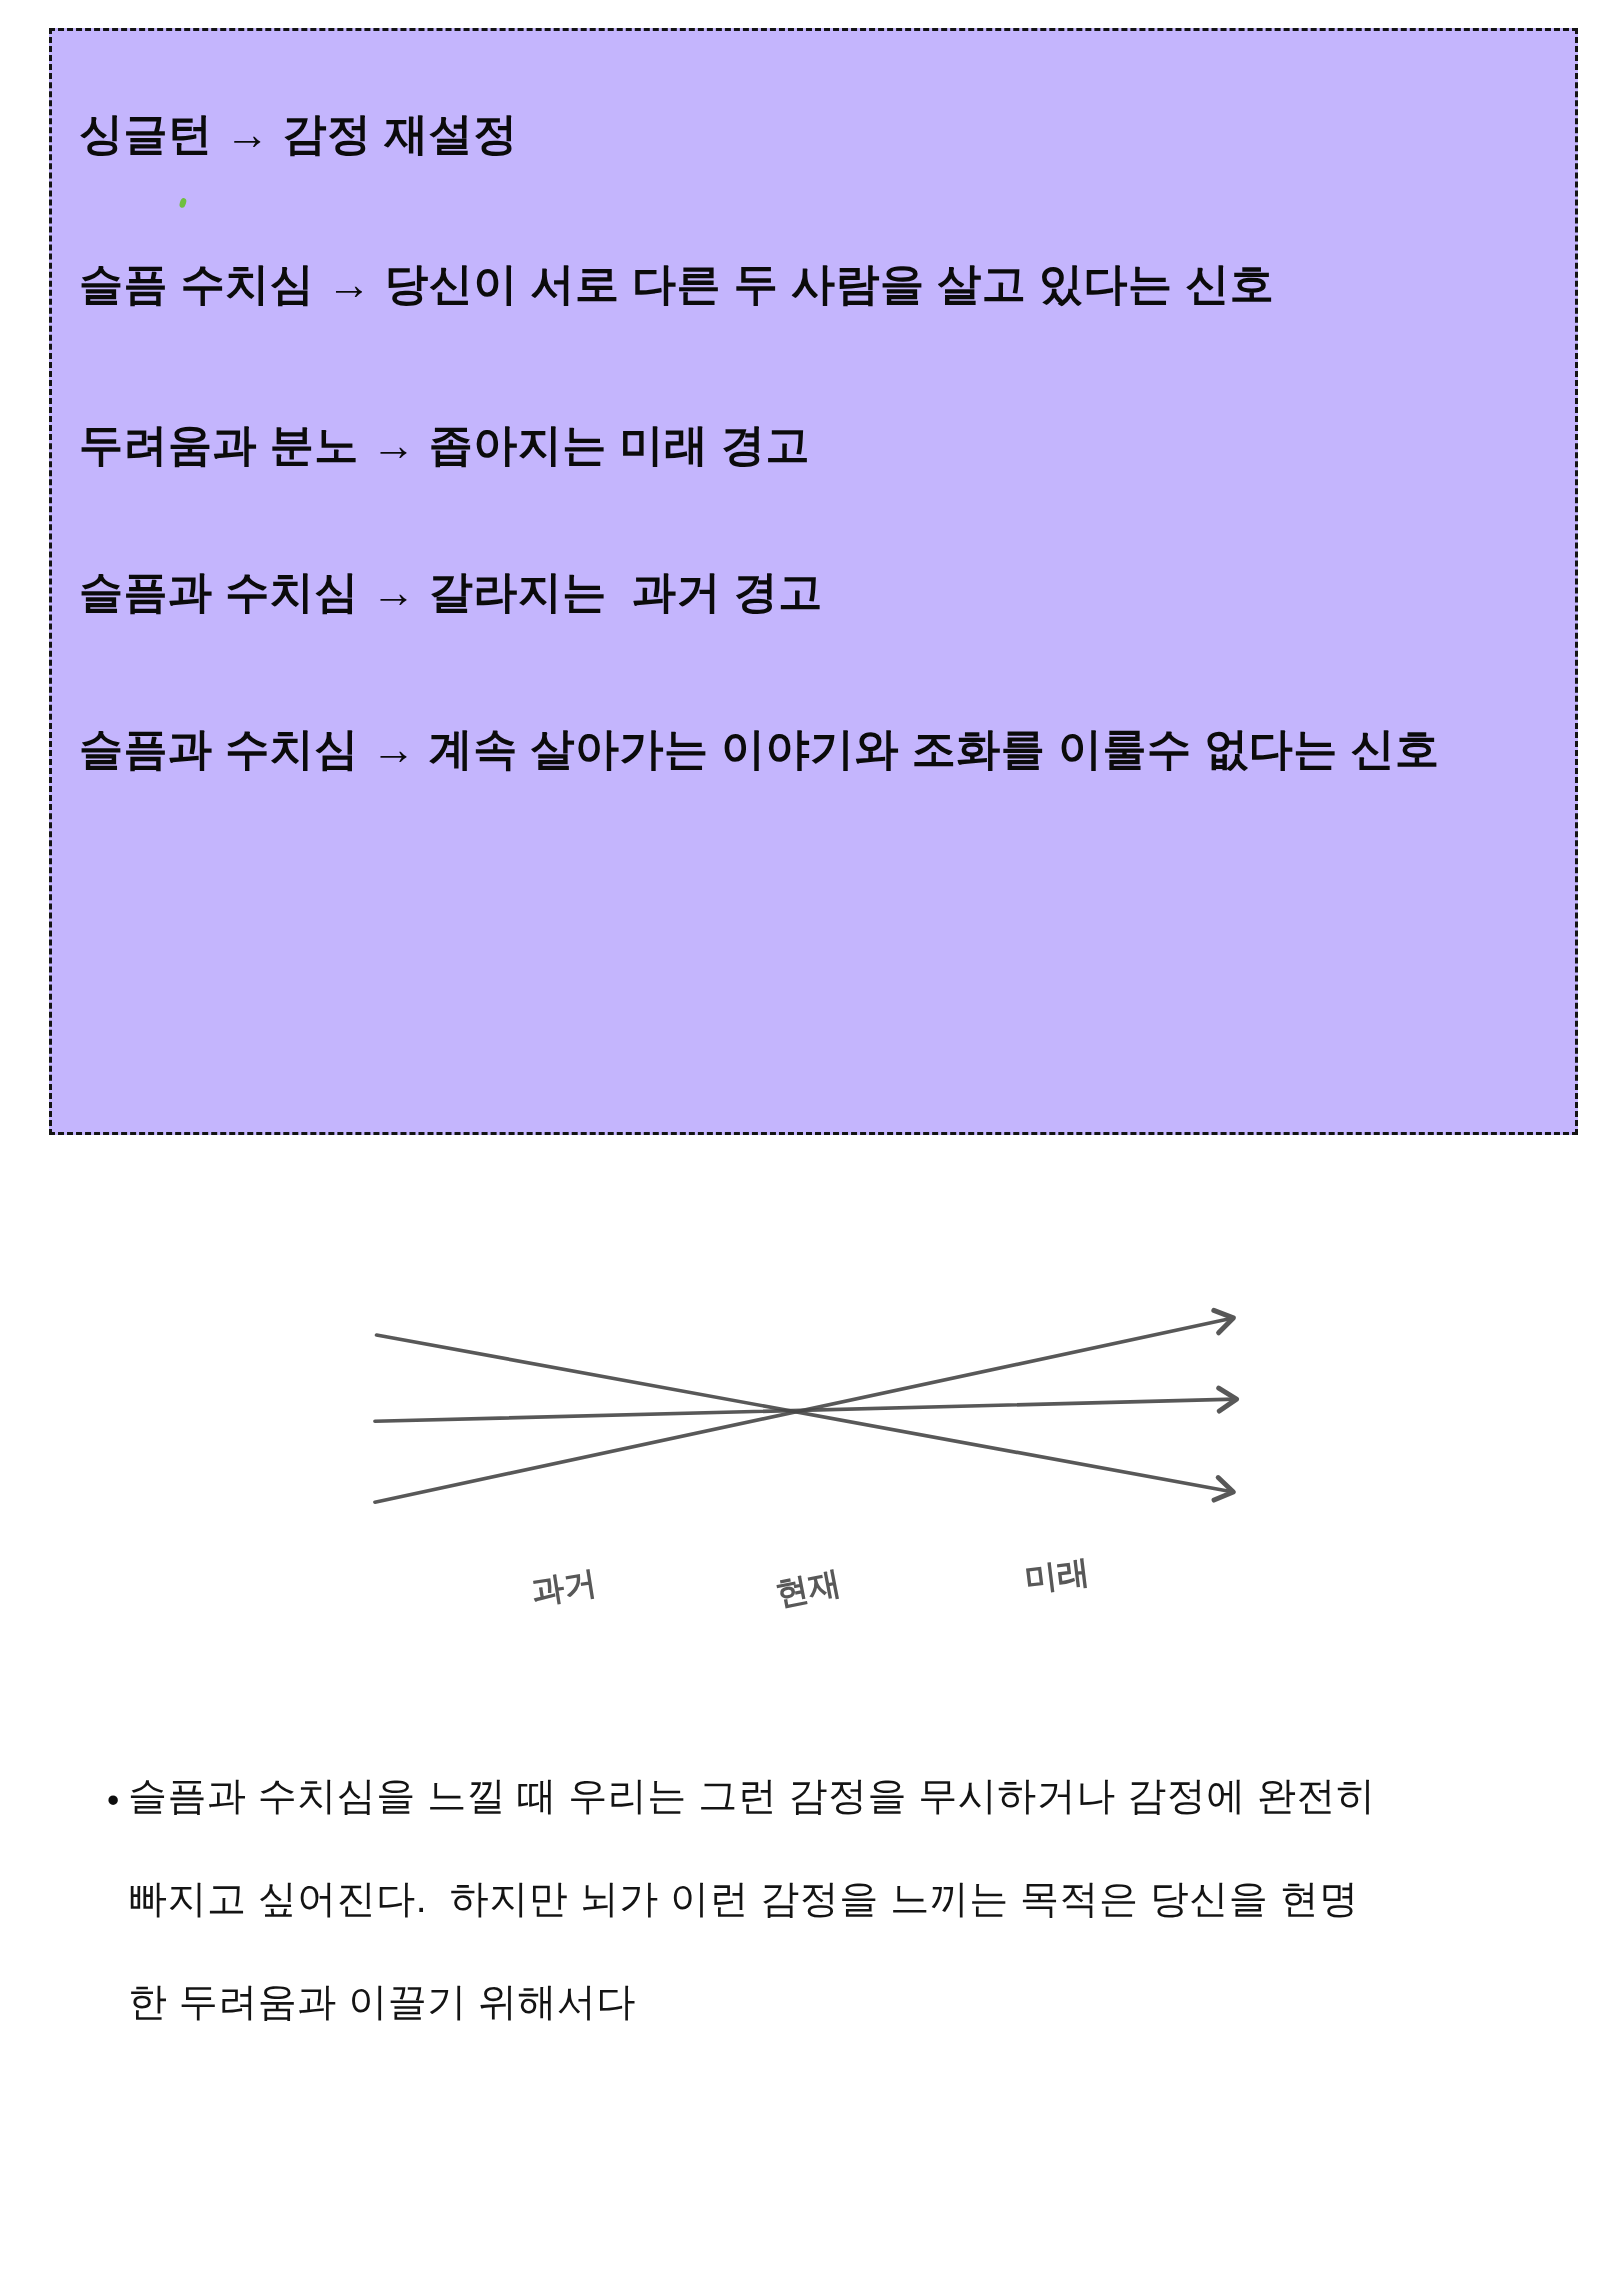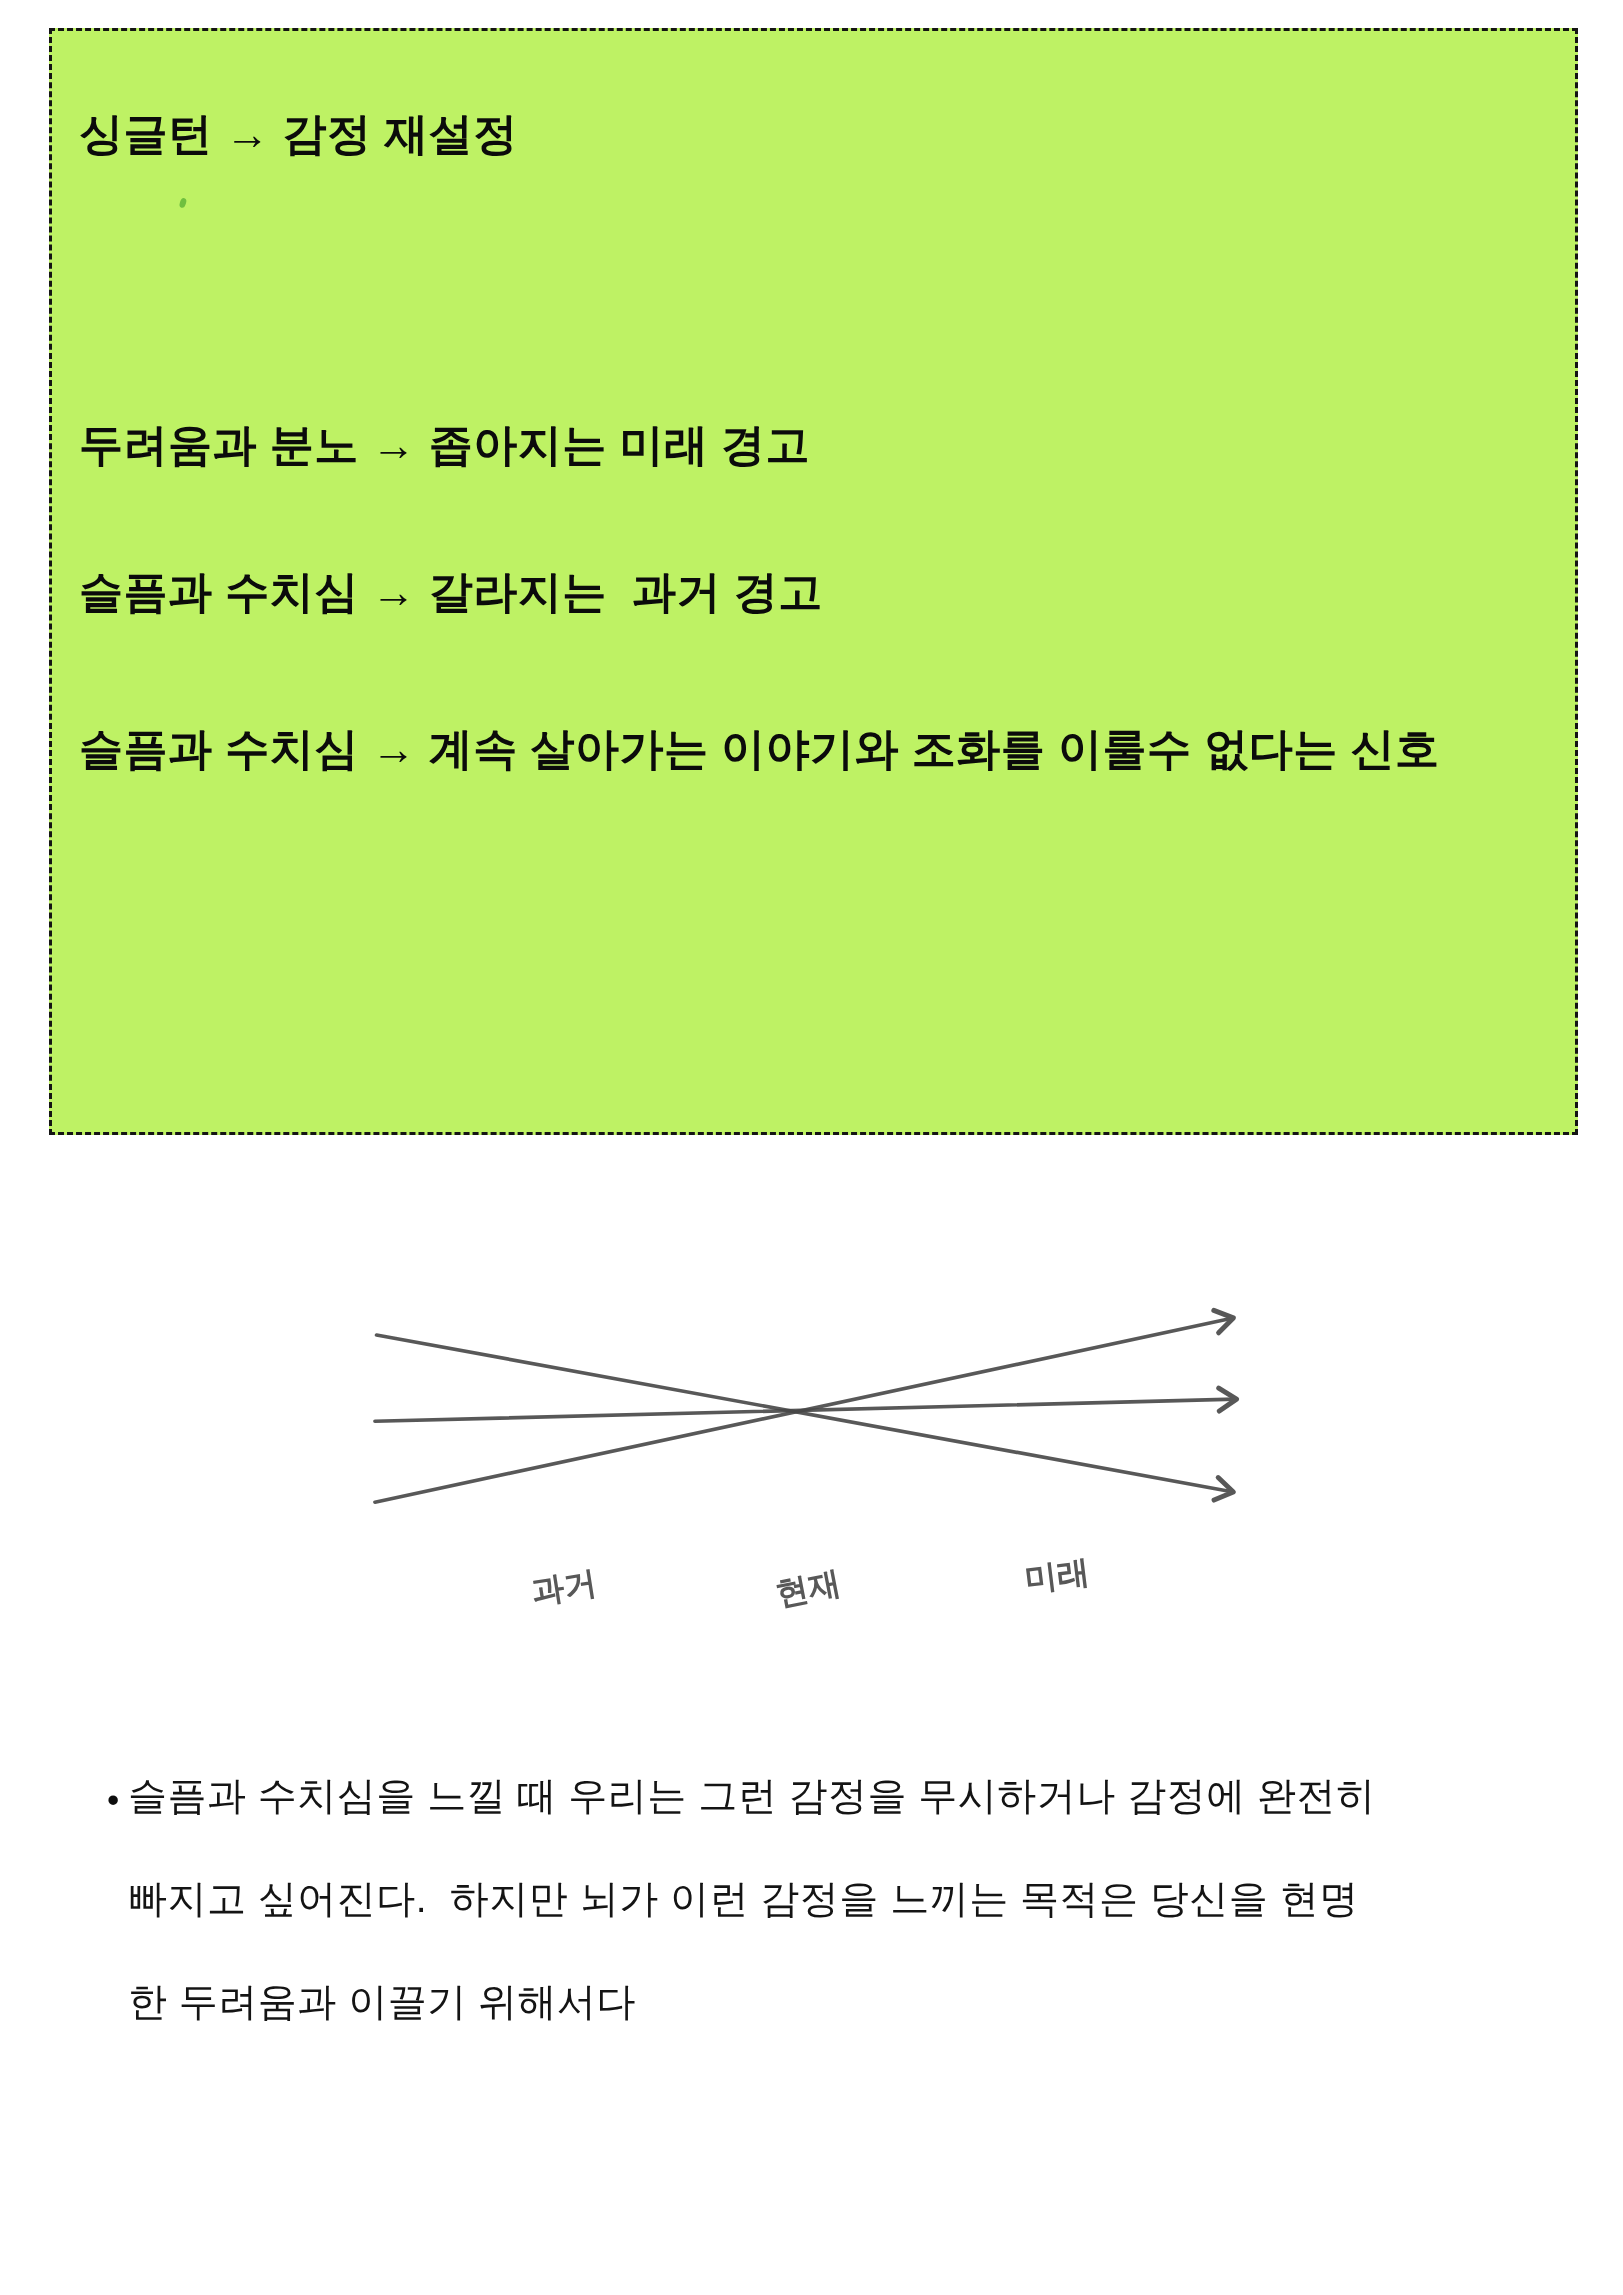"싱글턴 → 감정 재설정" .note-box { background: #bef264 -> #c4b5fd }
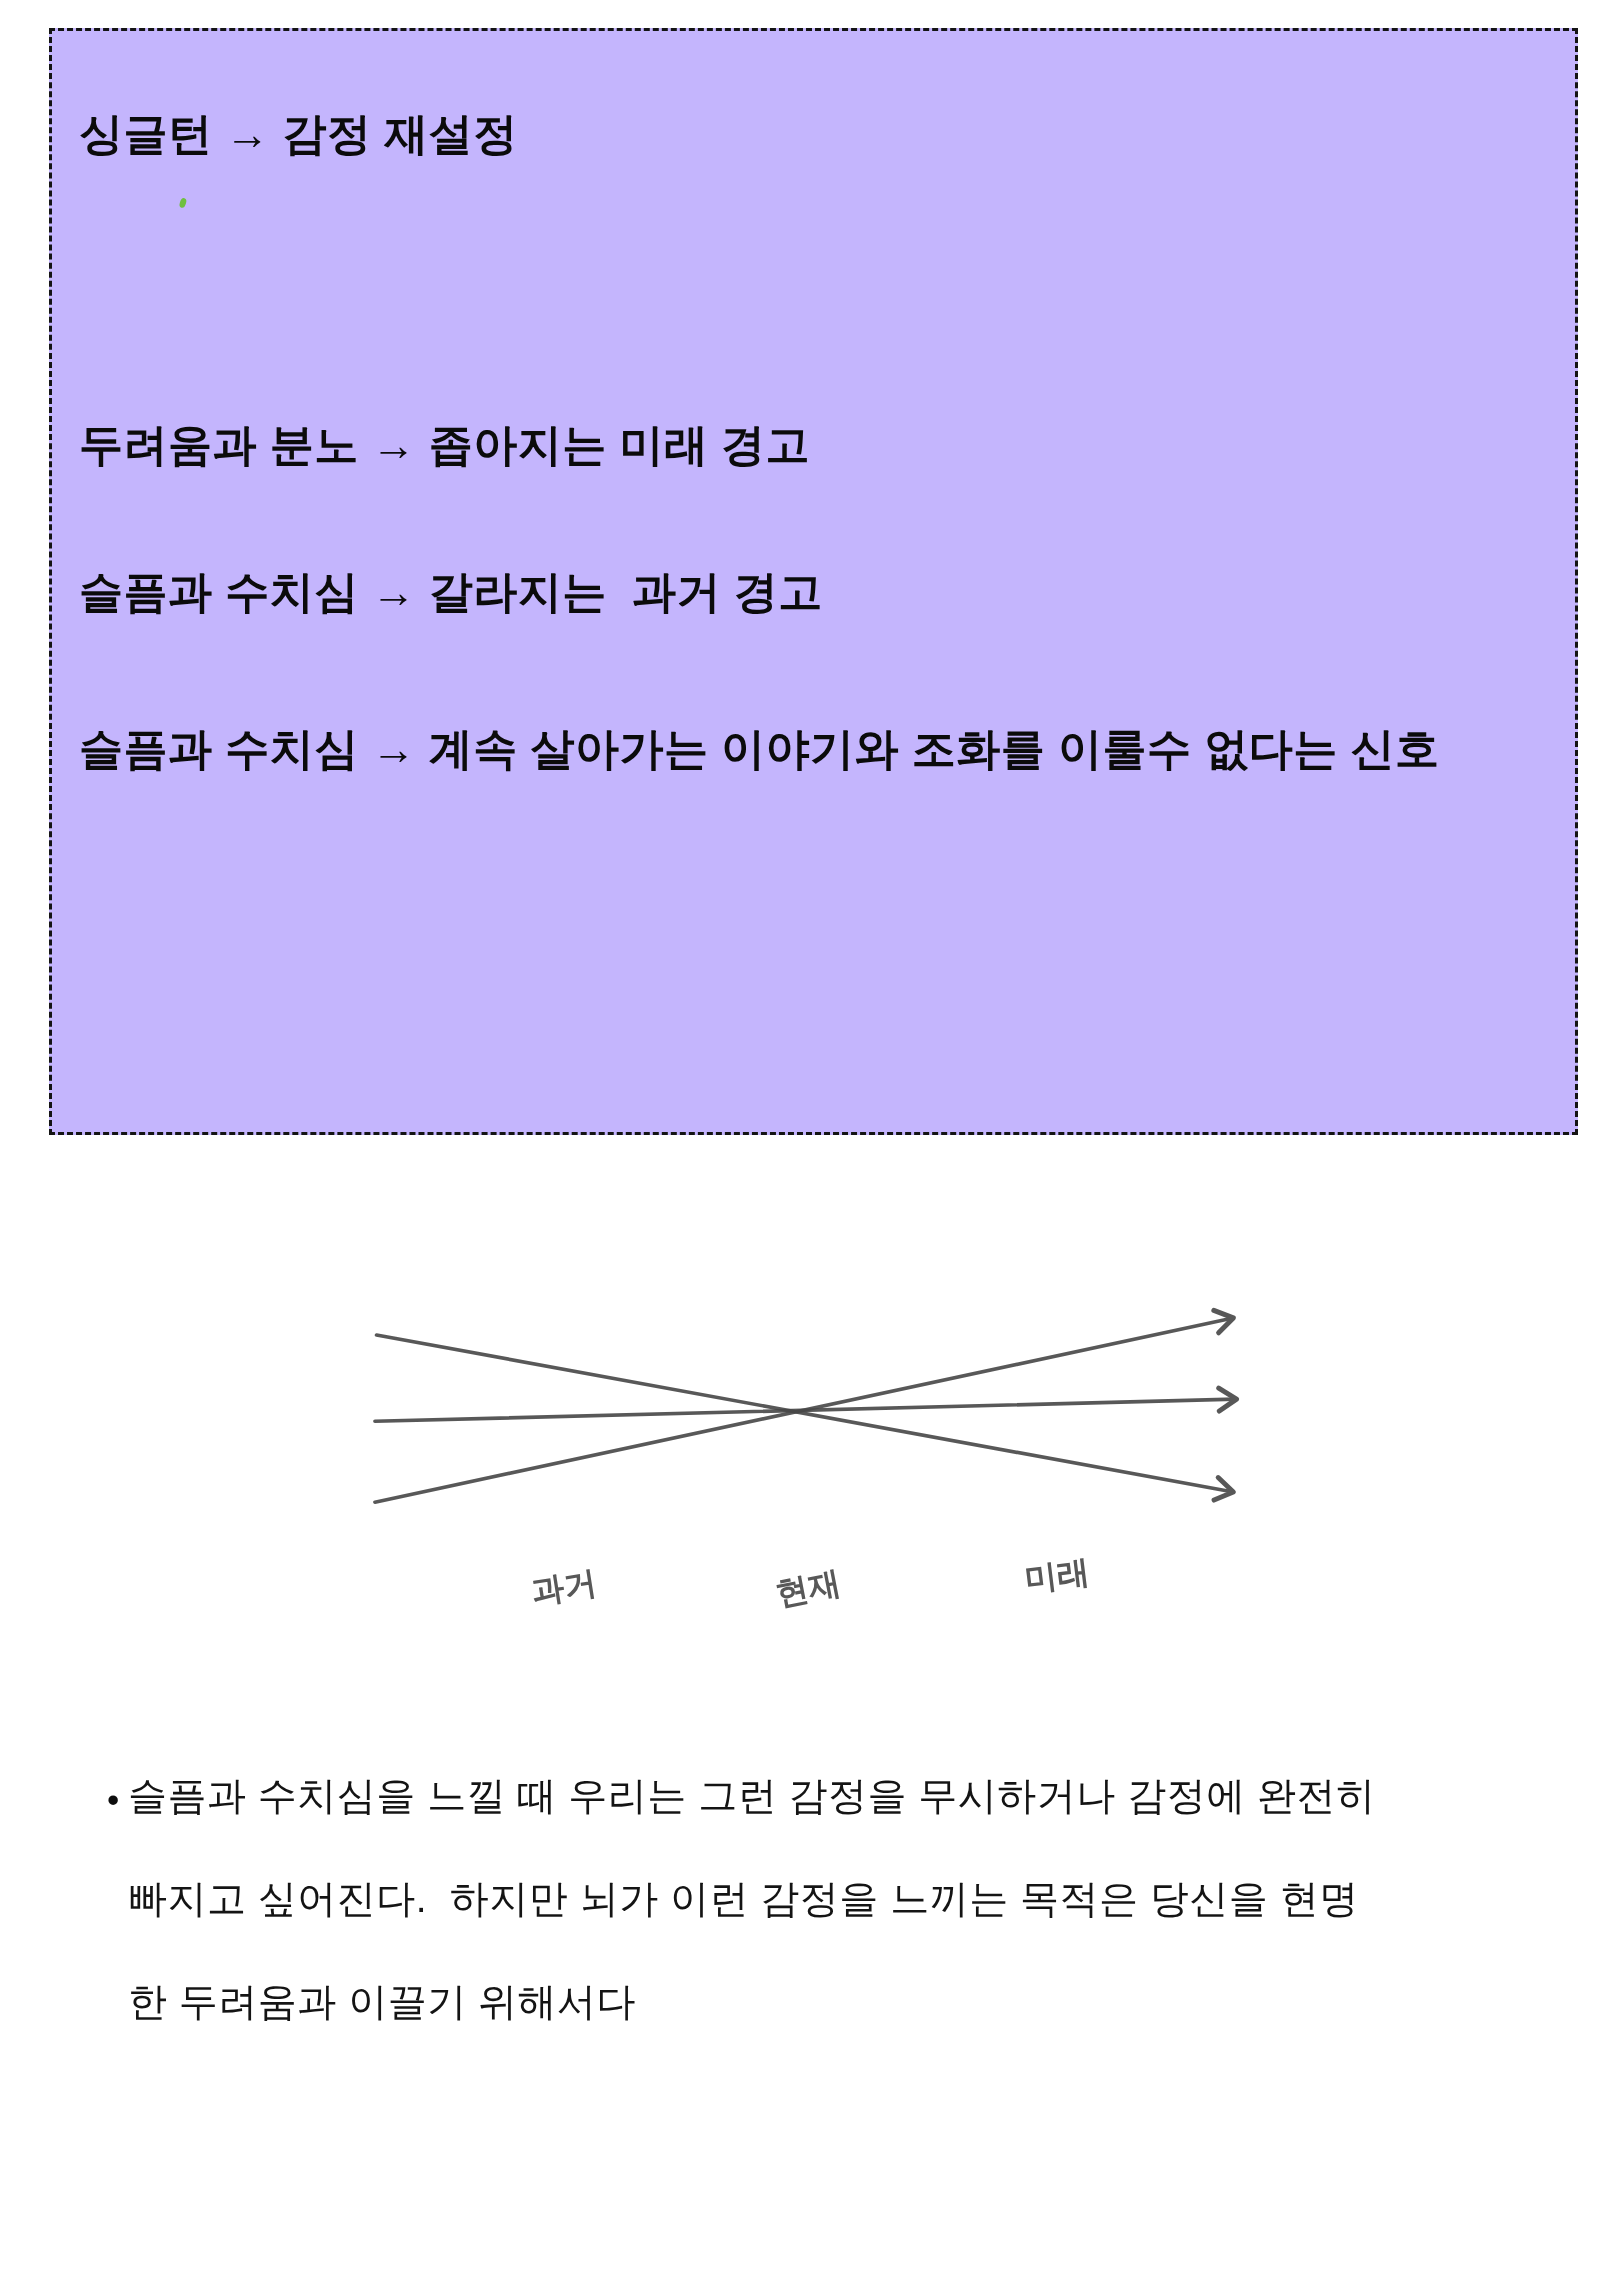"슬픔 수치심 → 당신이 서로" div.note-line { html: none -> <div>슬픔 수치심 → 당신이 서로 다른 두 사람을 살고 있다는 신호</div> }
